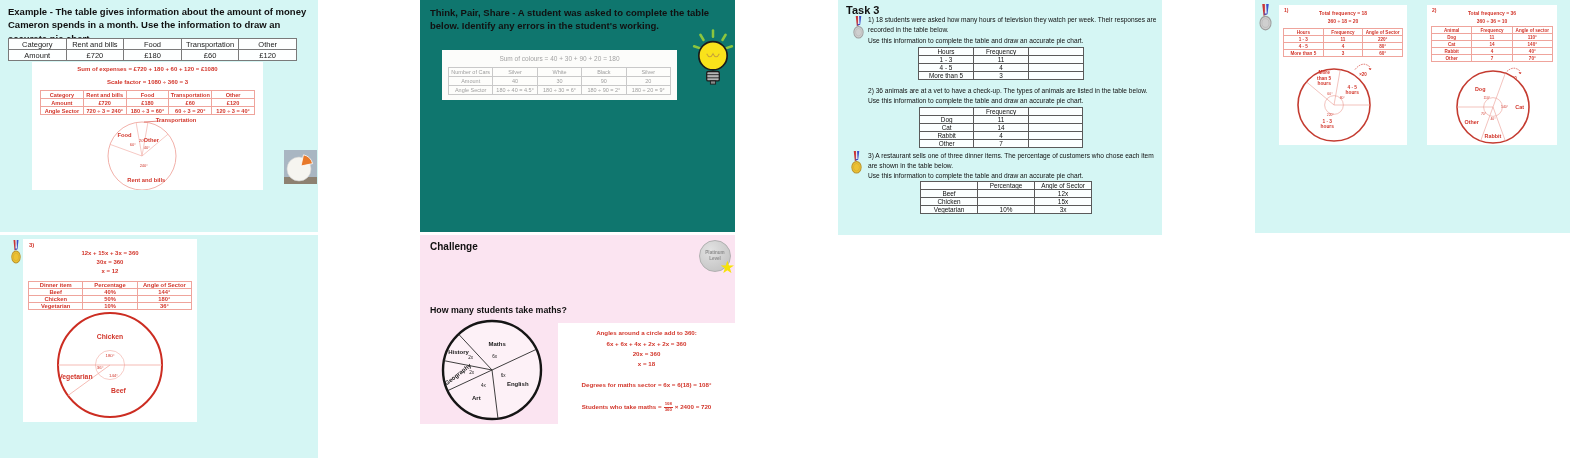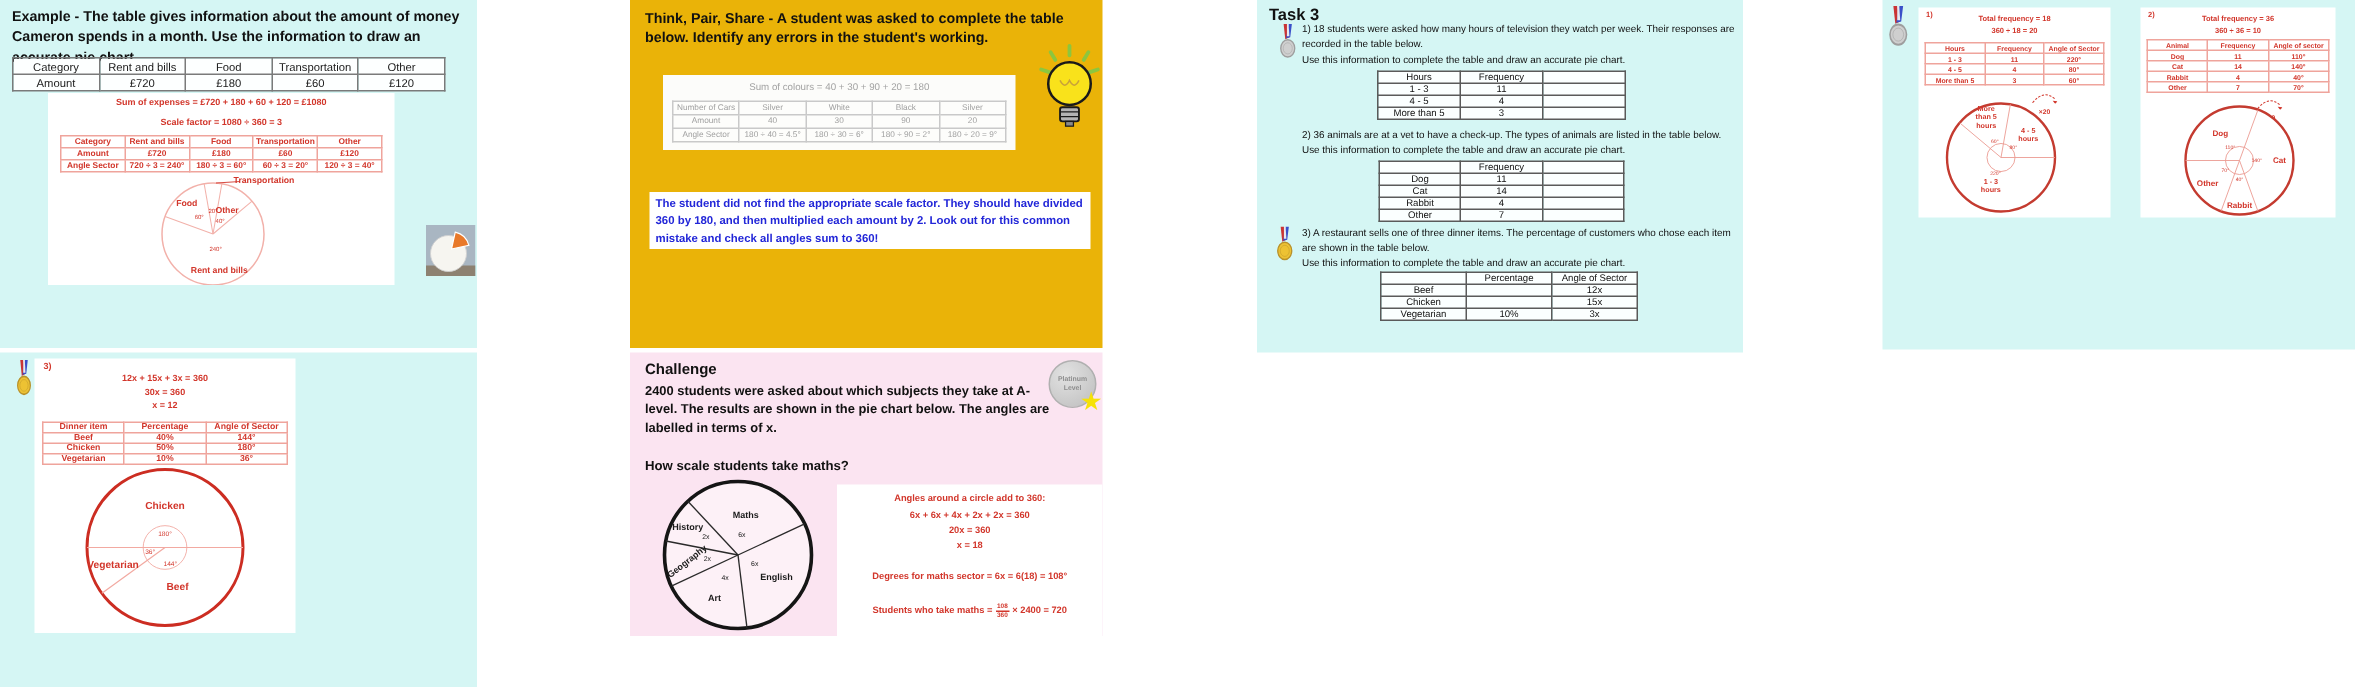"Think, Pair, Share - A" .green { background: #eab308 -> #0f766e }
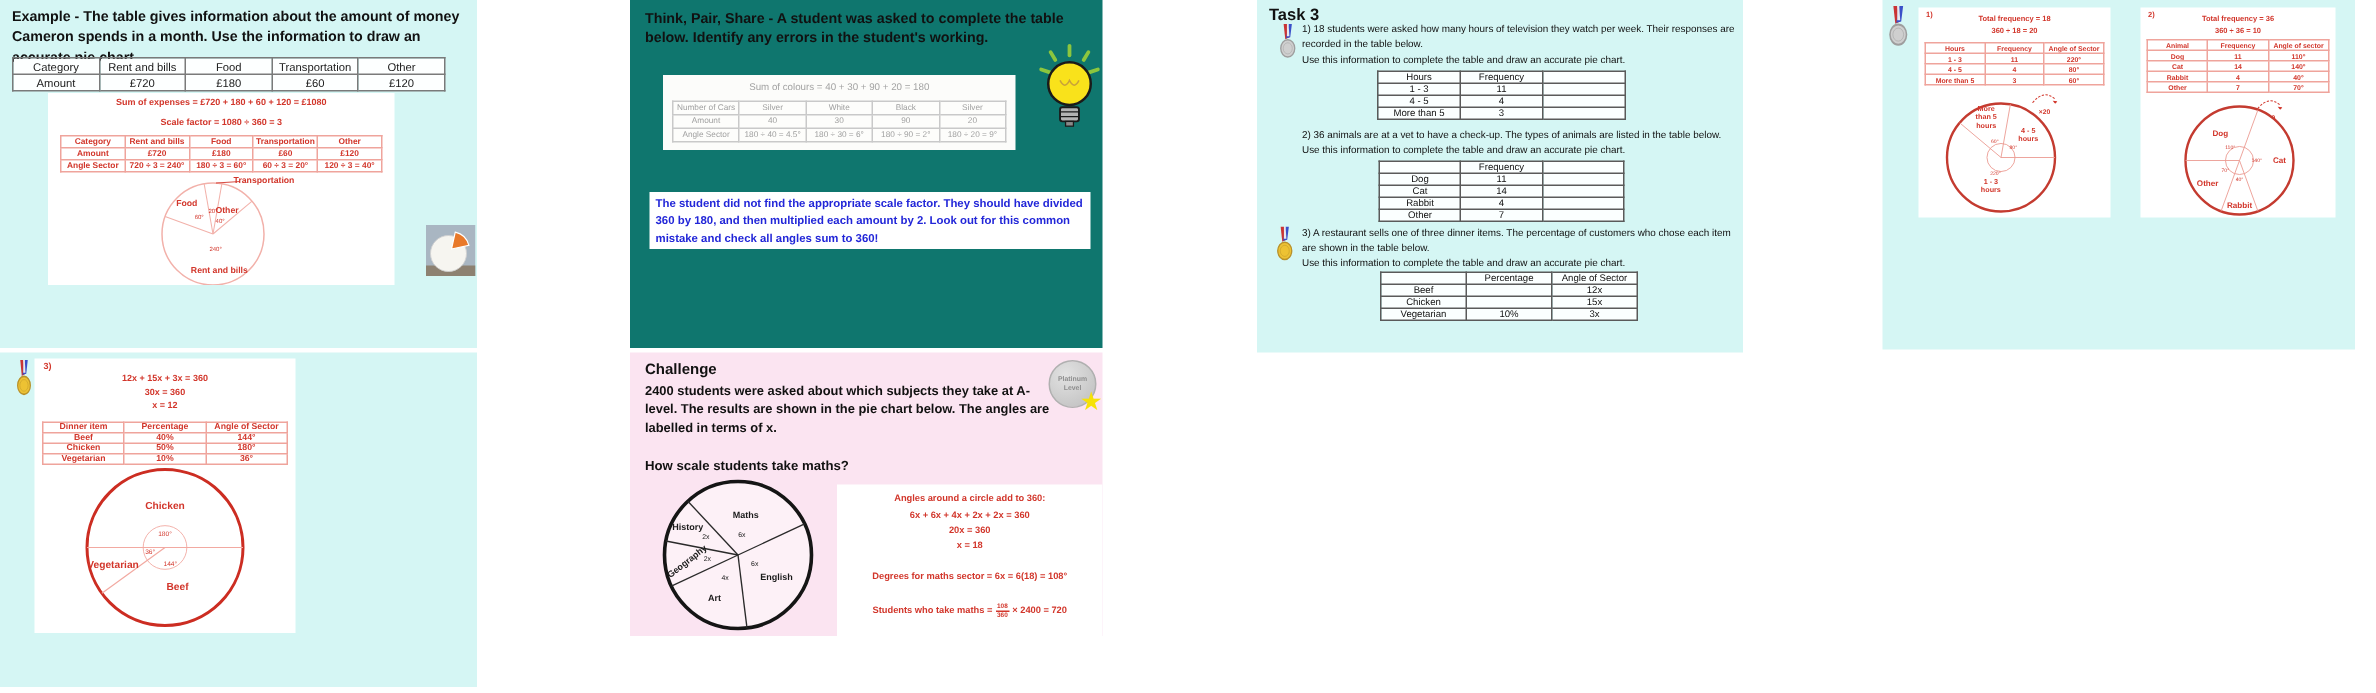"The student did not find" div.abs { html: <div> <div>The student did not find the appropriate scale factor. They should have divided 360 by 180, and then multiplied each amount by 2. Look out for this common mistake and check all angles sum to 360!</div> </div> -> none }
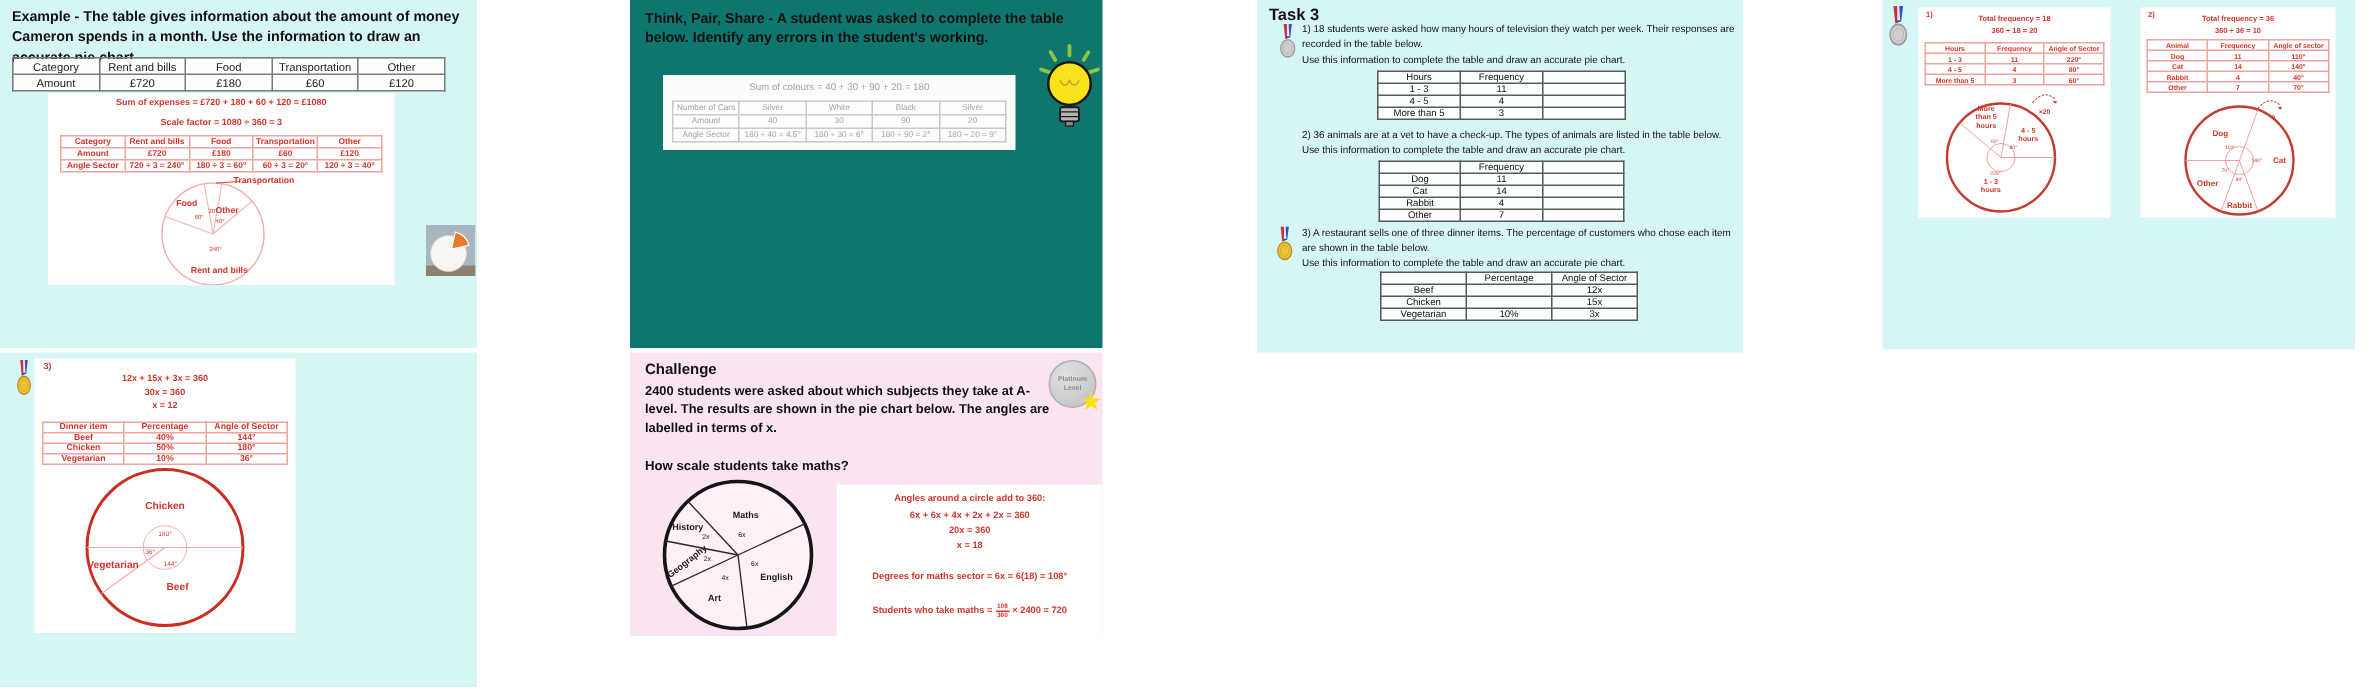"2400 students were asked about" div.abs { html: <div>2400 students were asked about which subjects they take at A-level. The results are shown in the pie chart below. The angles are labelled in terms of x.</div> -> none }
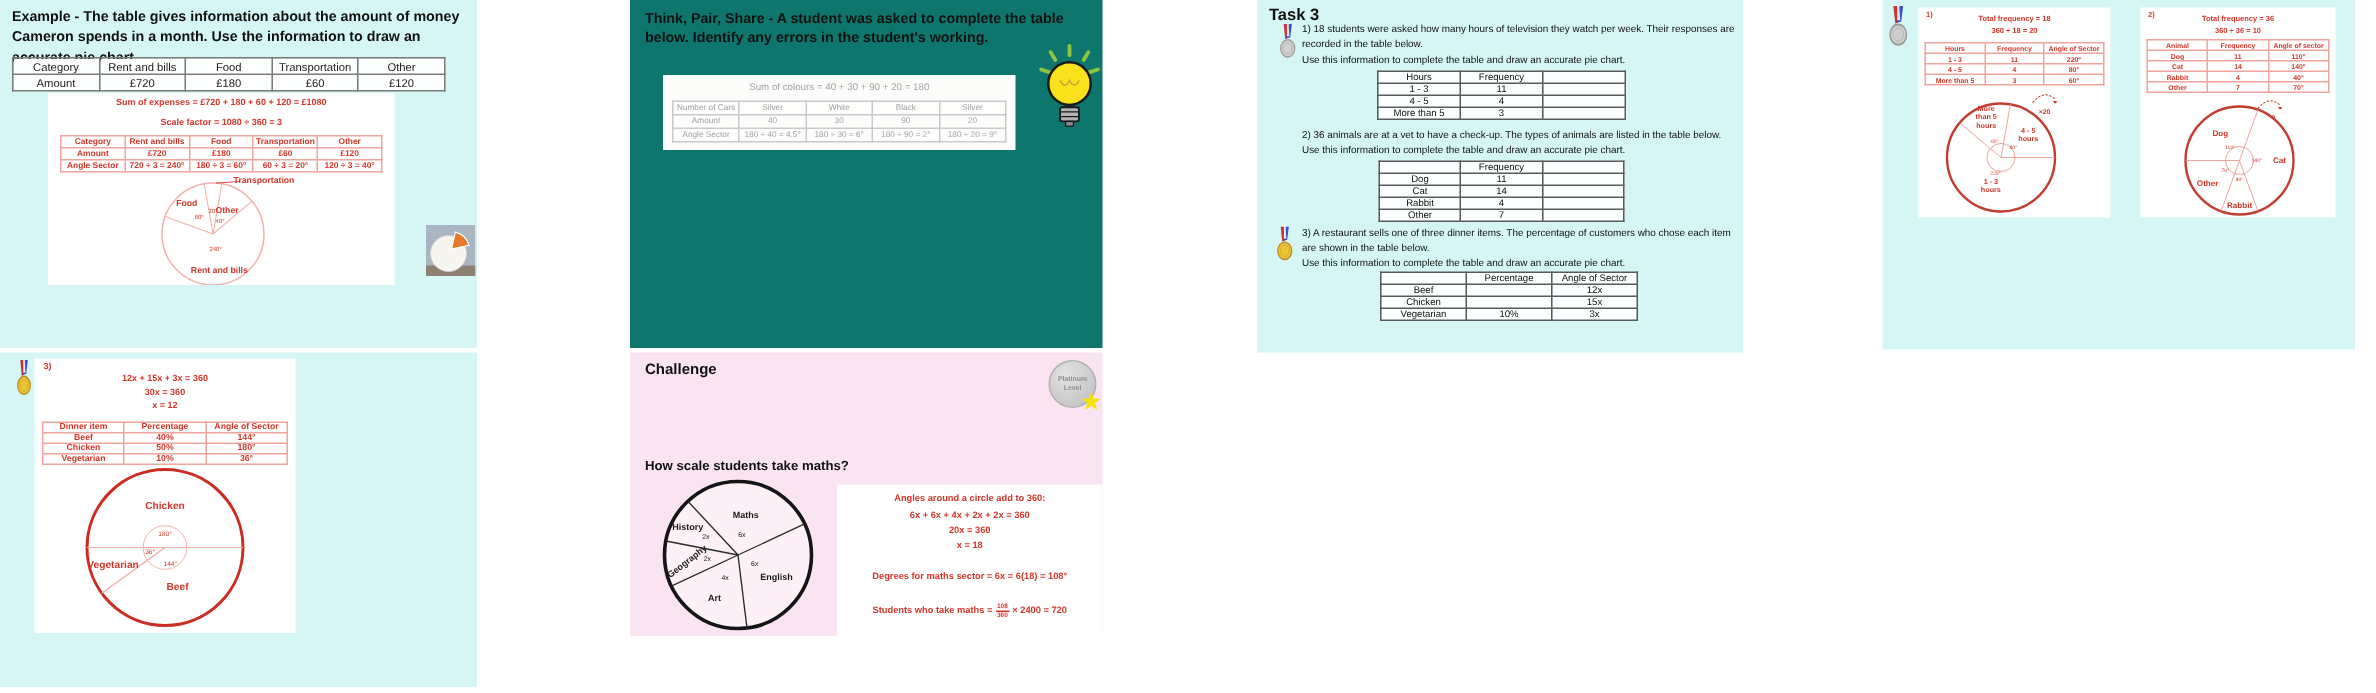"How scale students take maths?" div.abs { text: scale -> many }
